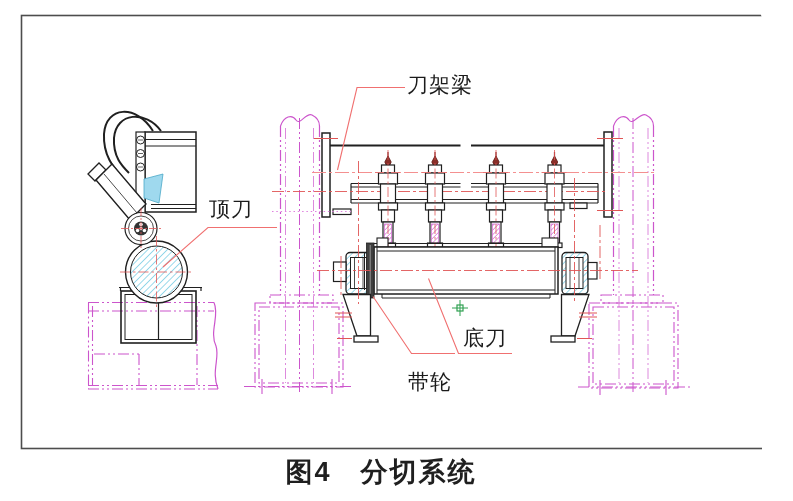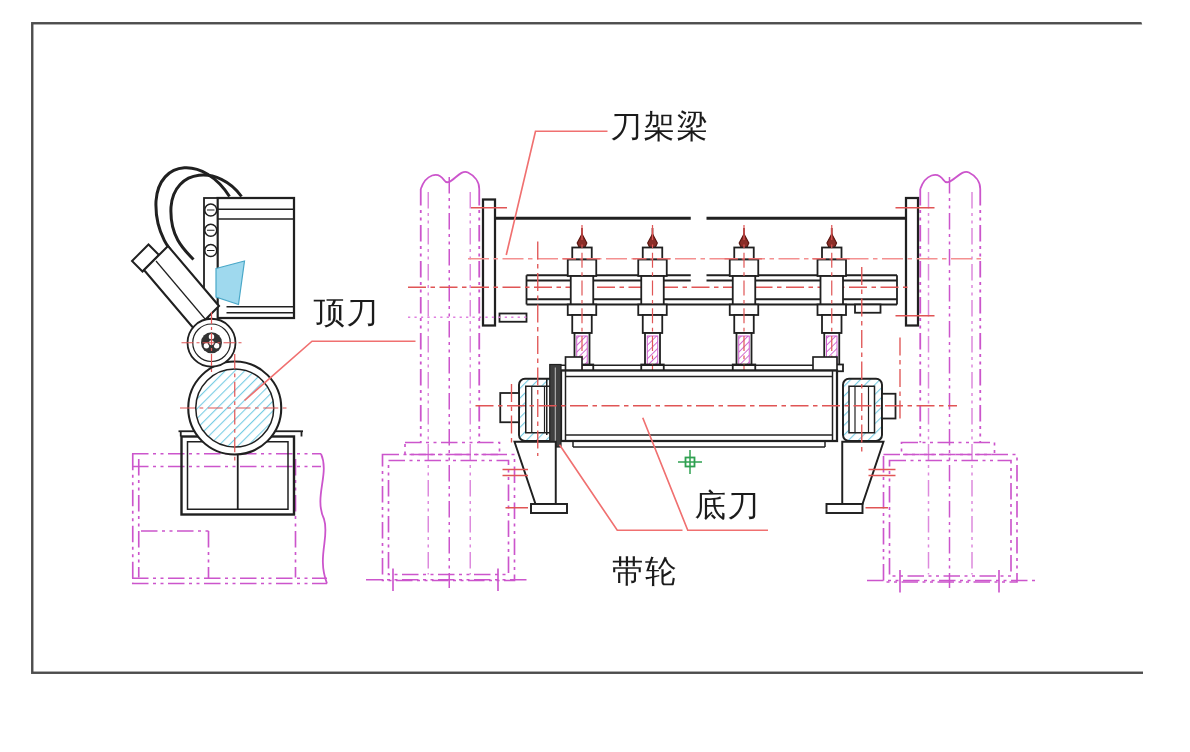"图4 分切系统" div.caption { html: none -> <div>图4 分切系统</div> }
